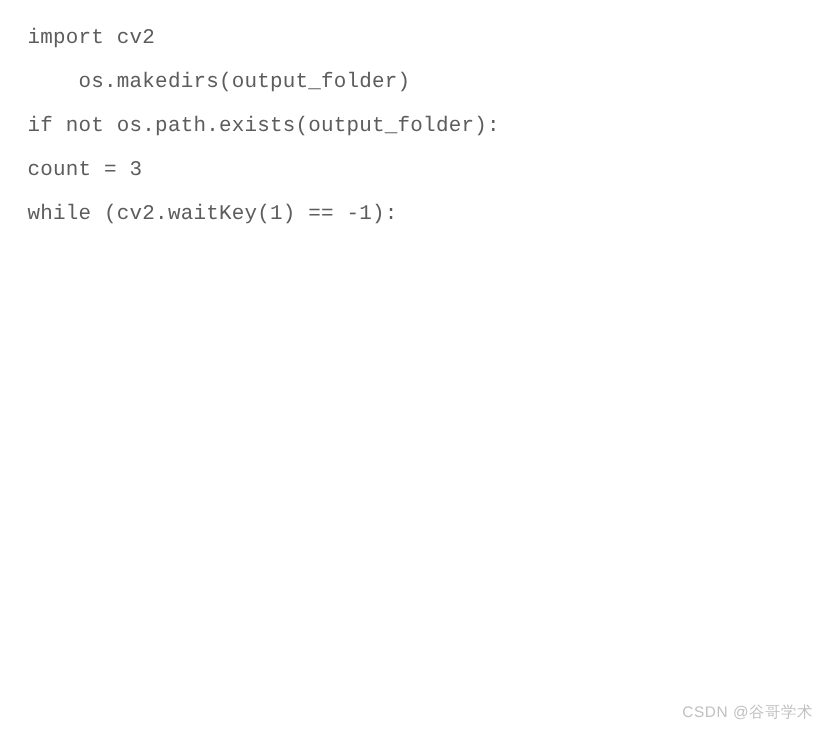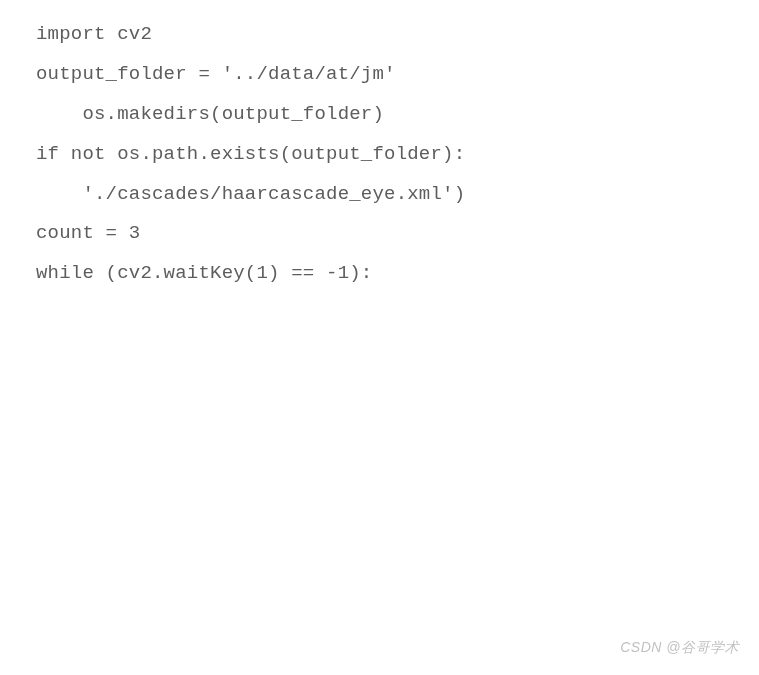"import cv2" .code-container { padding: 15px 36px -> 15px 25px }
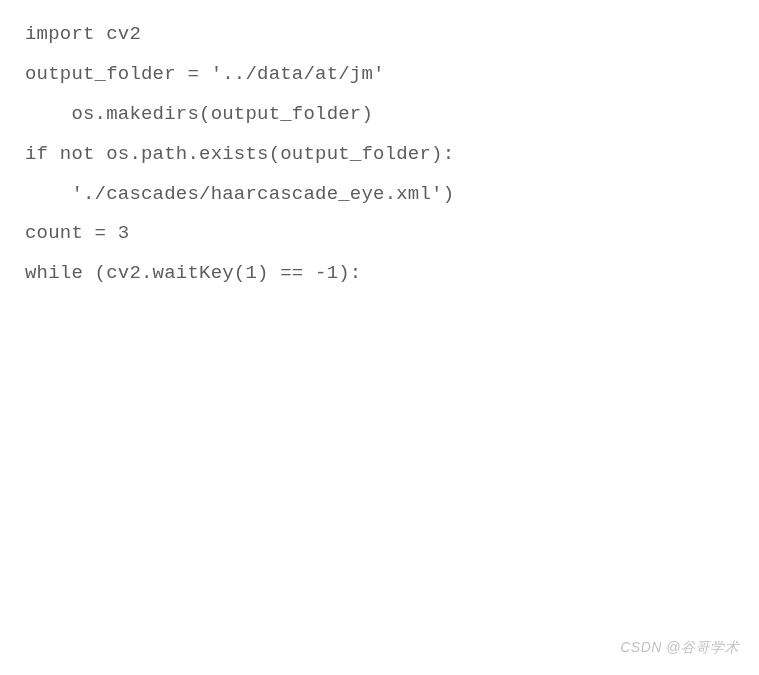"output_folder = '../data/at/jm'" div.code-line { html: <div>output_folder = '../data/at/jm'</div> -> none }
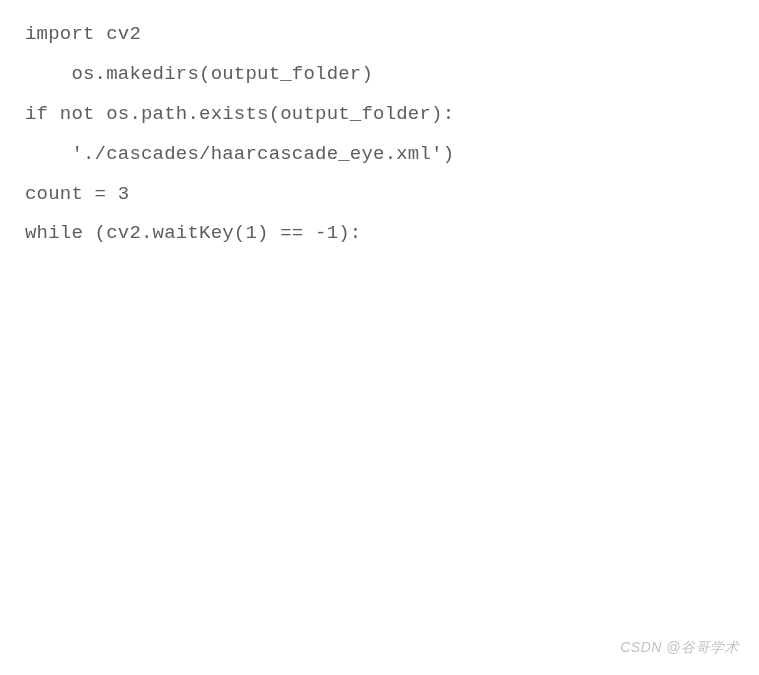"'./cascades/haarcascade_eye.xml')" div.code-line { html: <div> './cascades/haarcascade_eye.xml')</div> -> none }
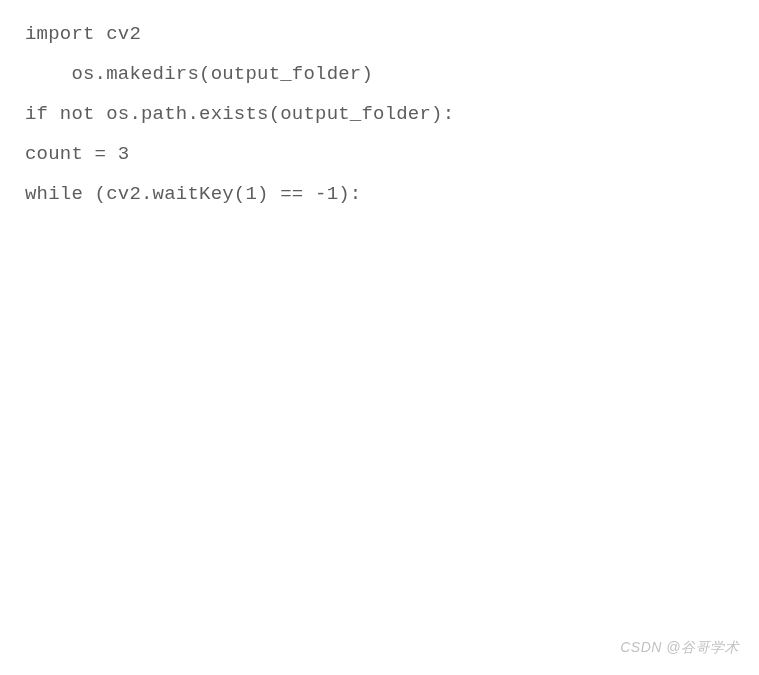"CSDN @谷哥学术" .watermark { font-style: italic -> none }
